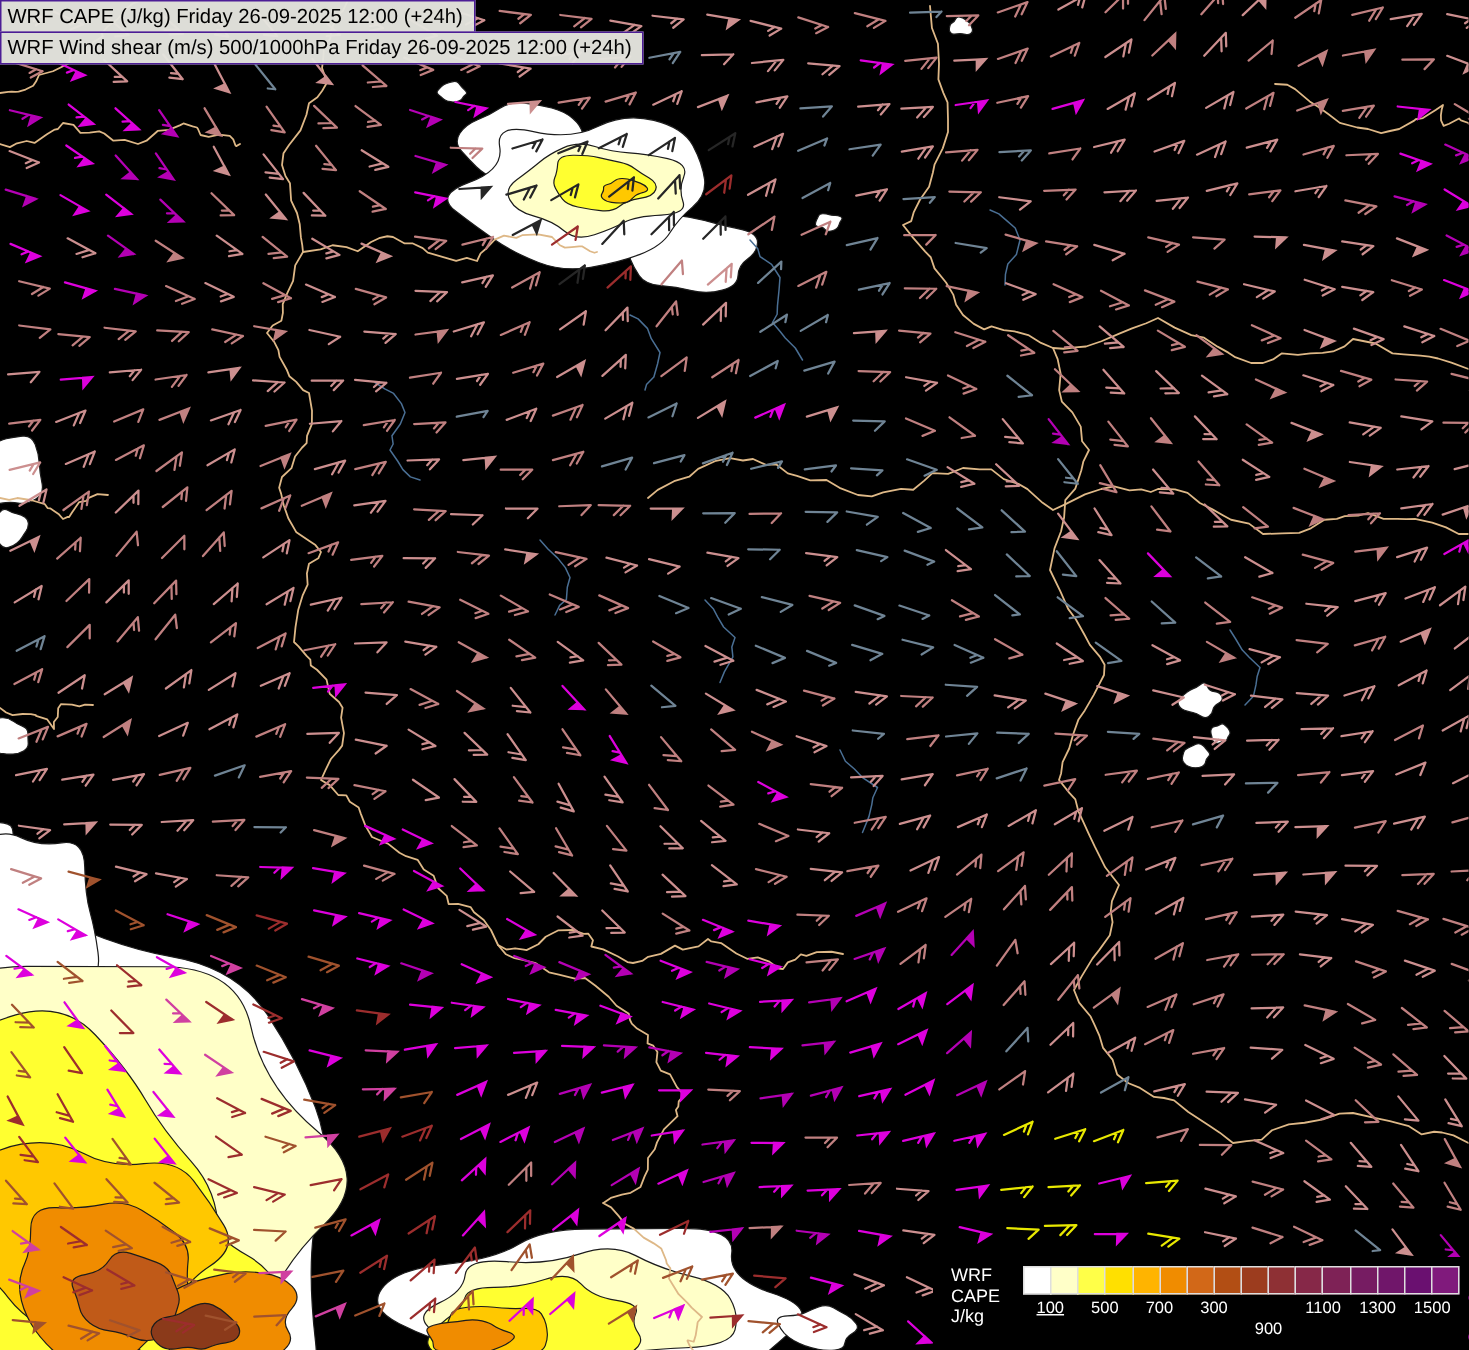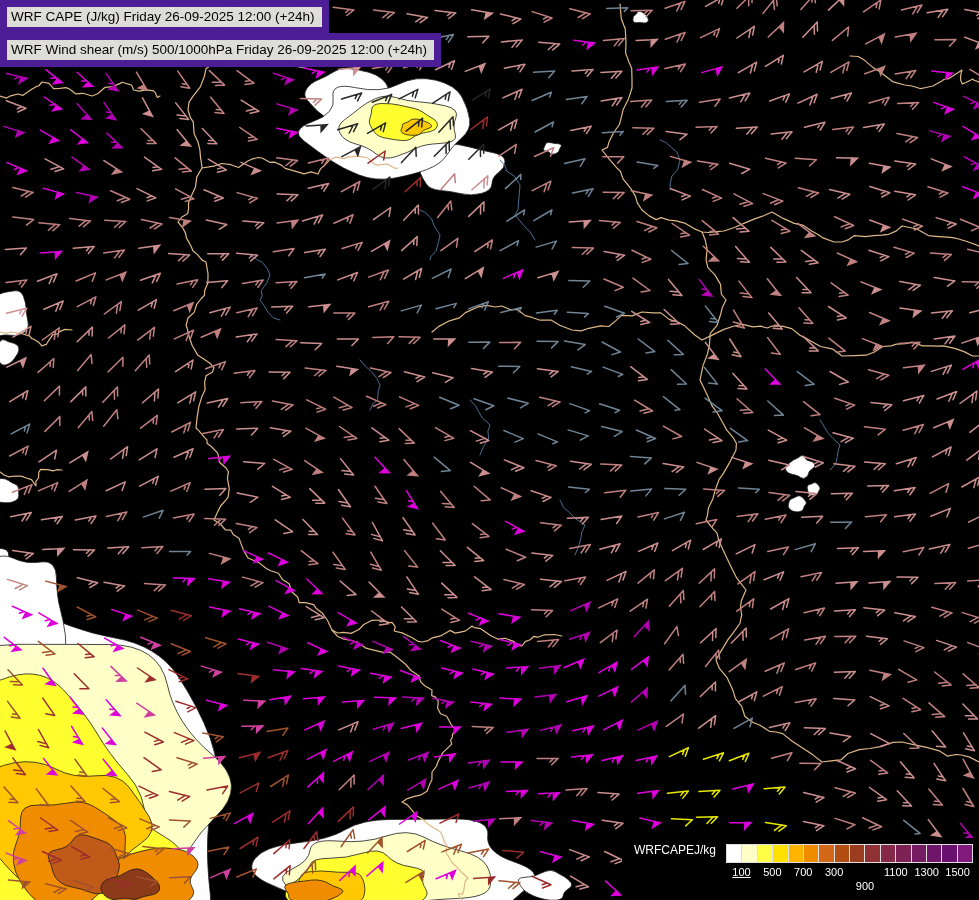"WRF CAPE (J/kg) Friday 26-09-2025" .hdr-line { border: 7px solid #4c1d95 -> 1px solid #4c1d95 }
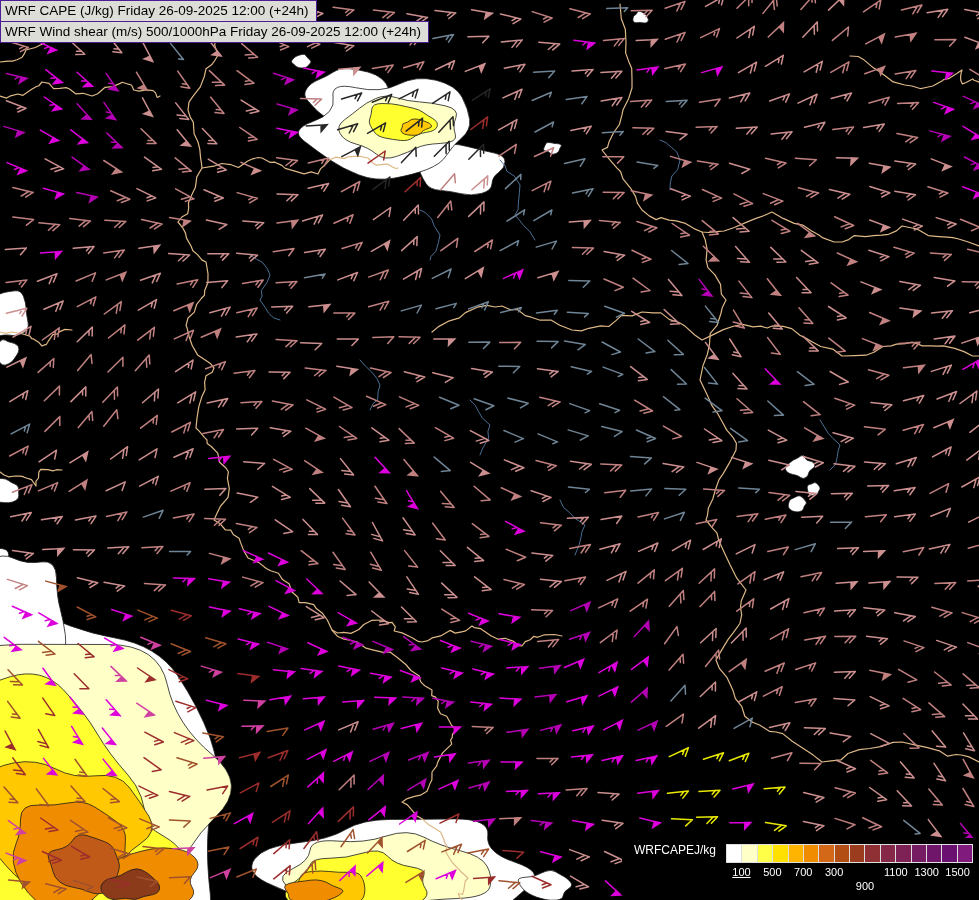"WRF" #legend-labels { flex-direction: row -> column }
